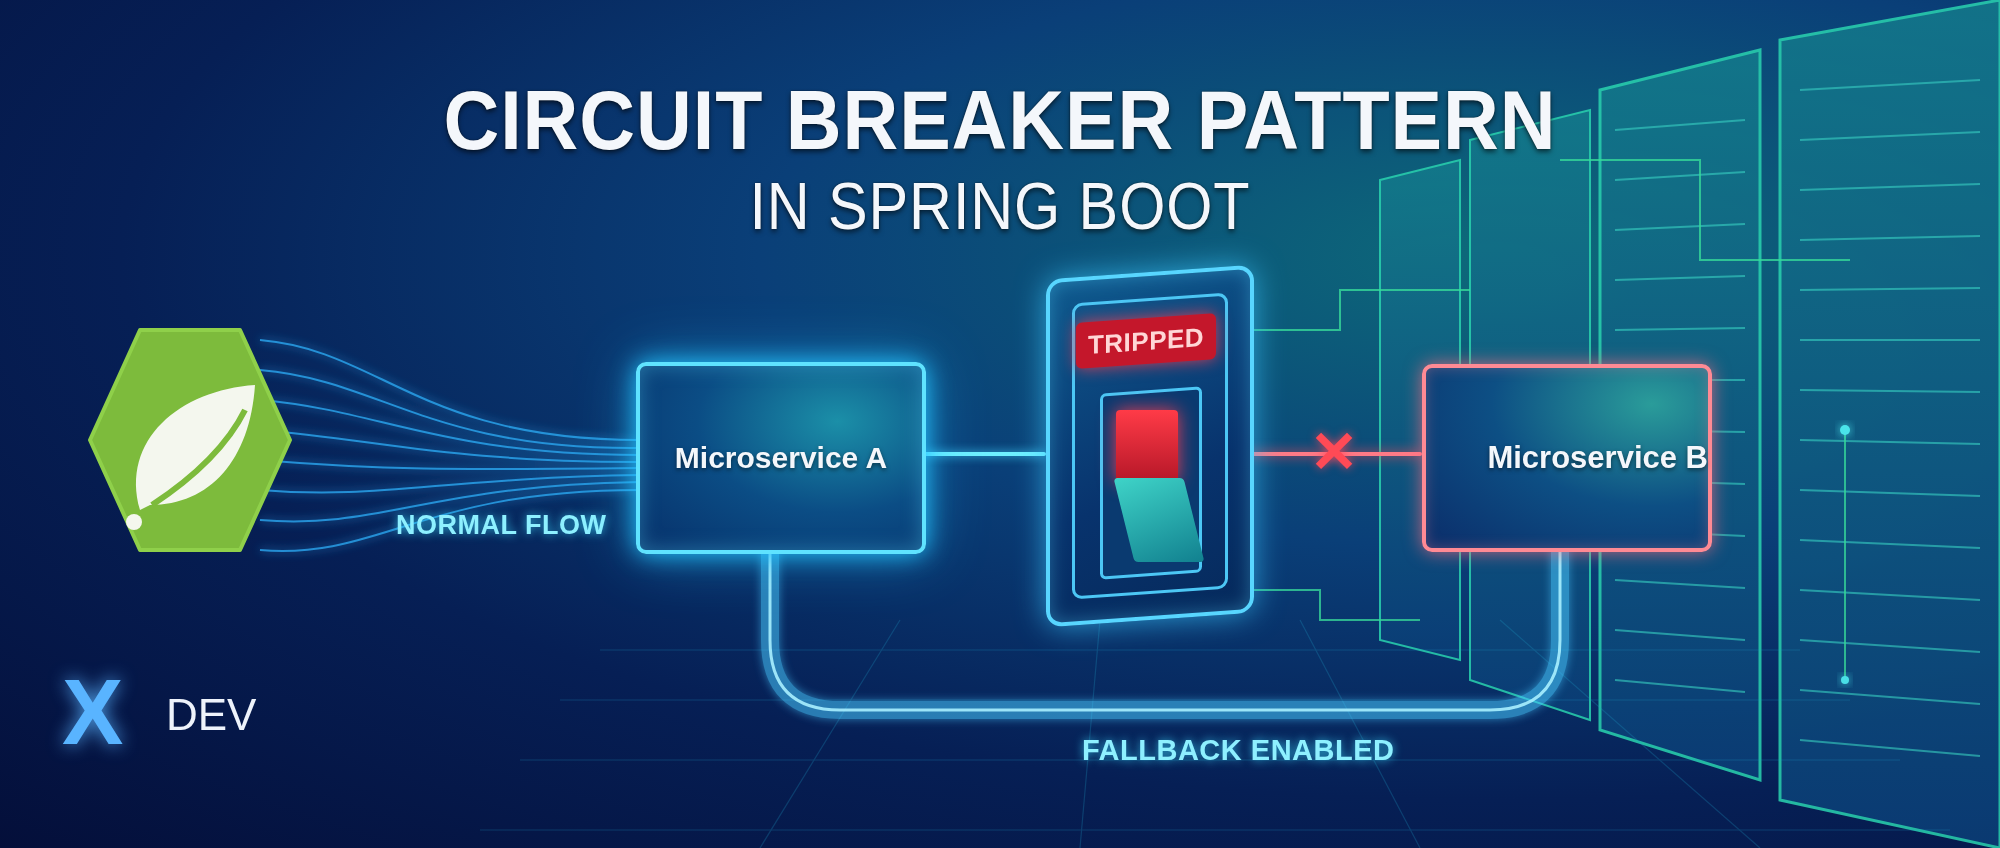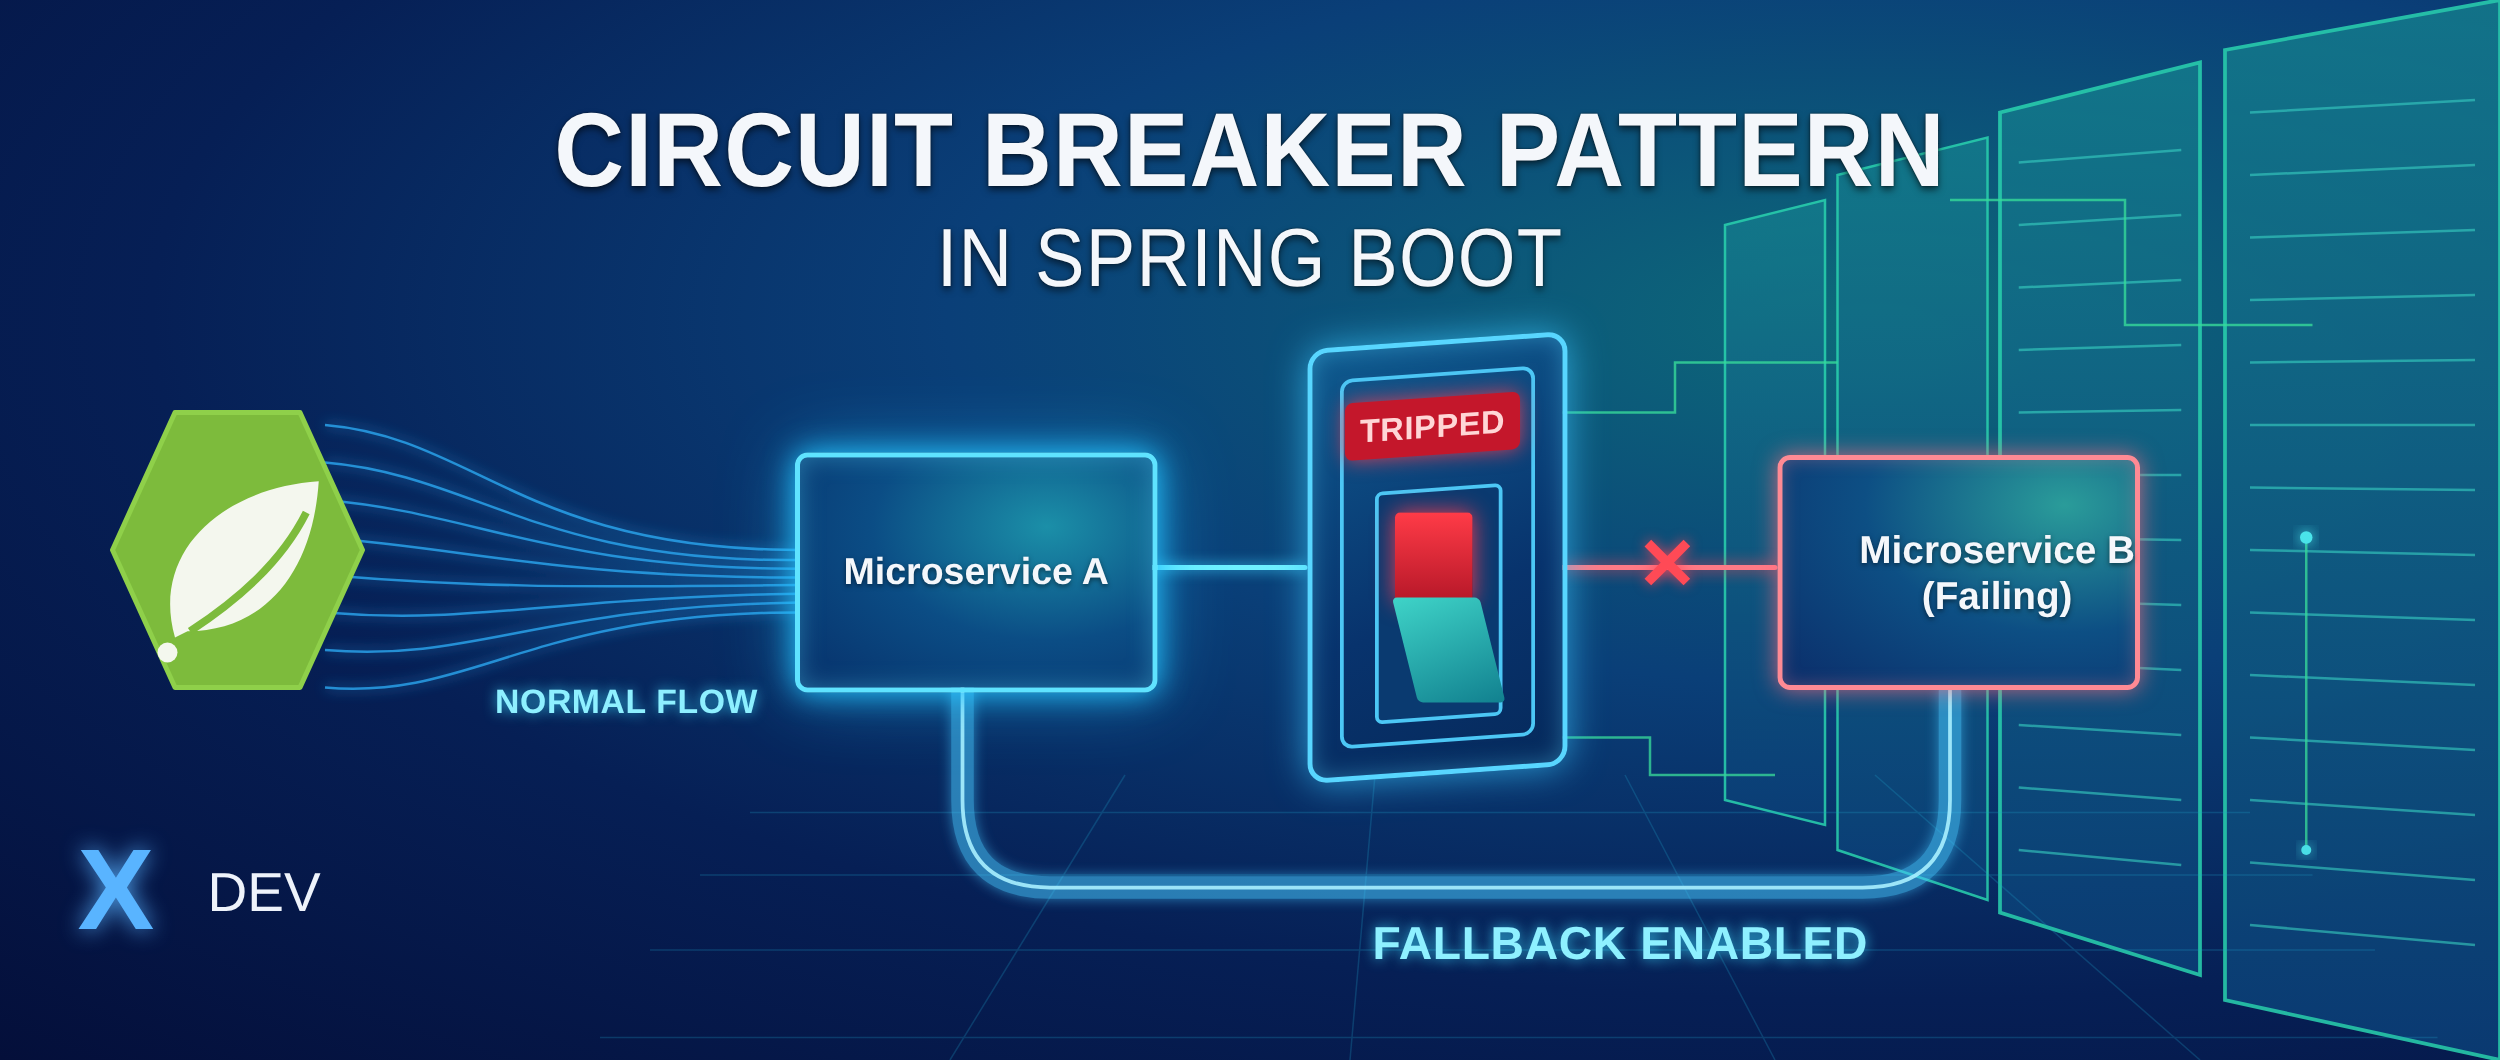"(Failing)" div { html: <div>(Failing)</div> -> none }
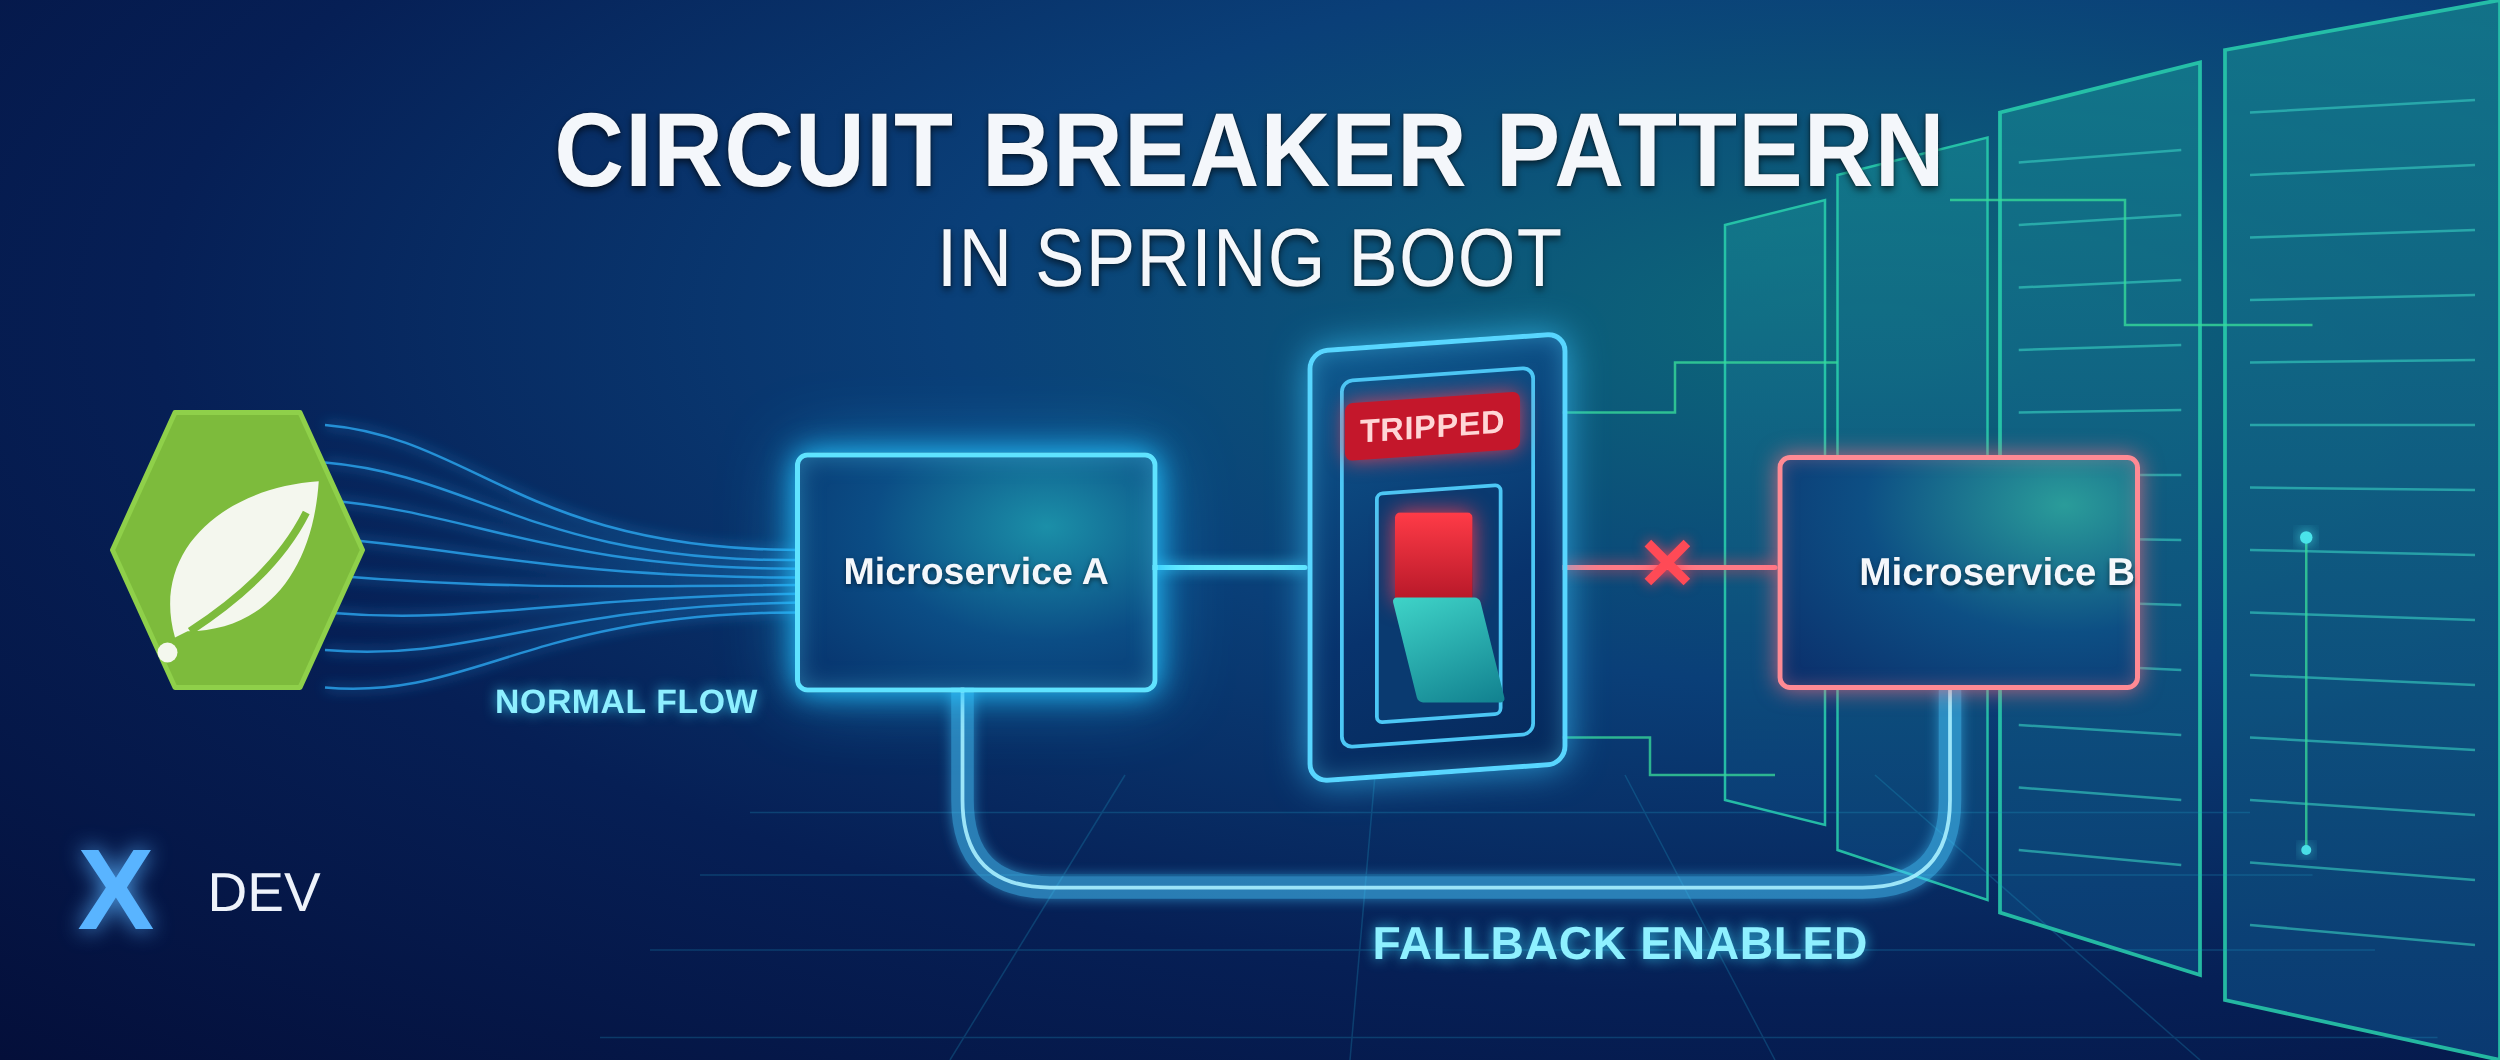"NORMAL FLOW" .lbl-normal { margin-top: 36px -> none }
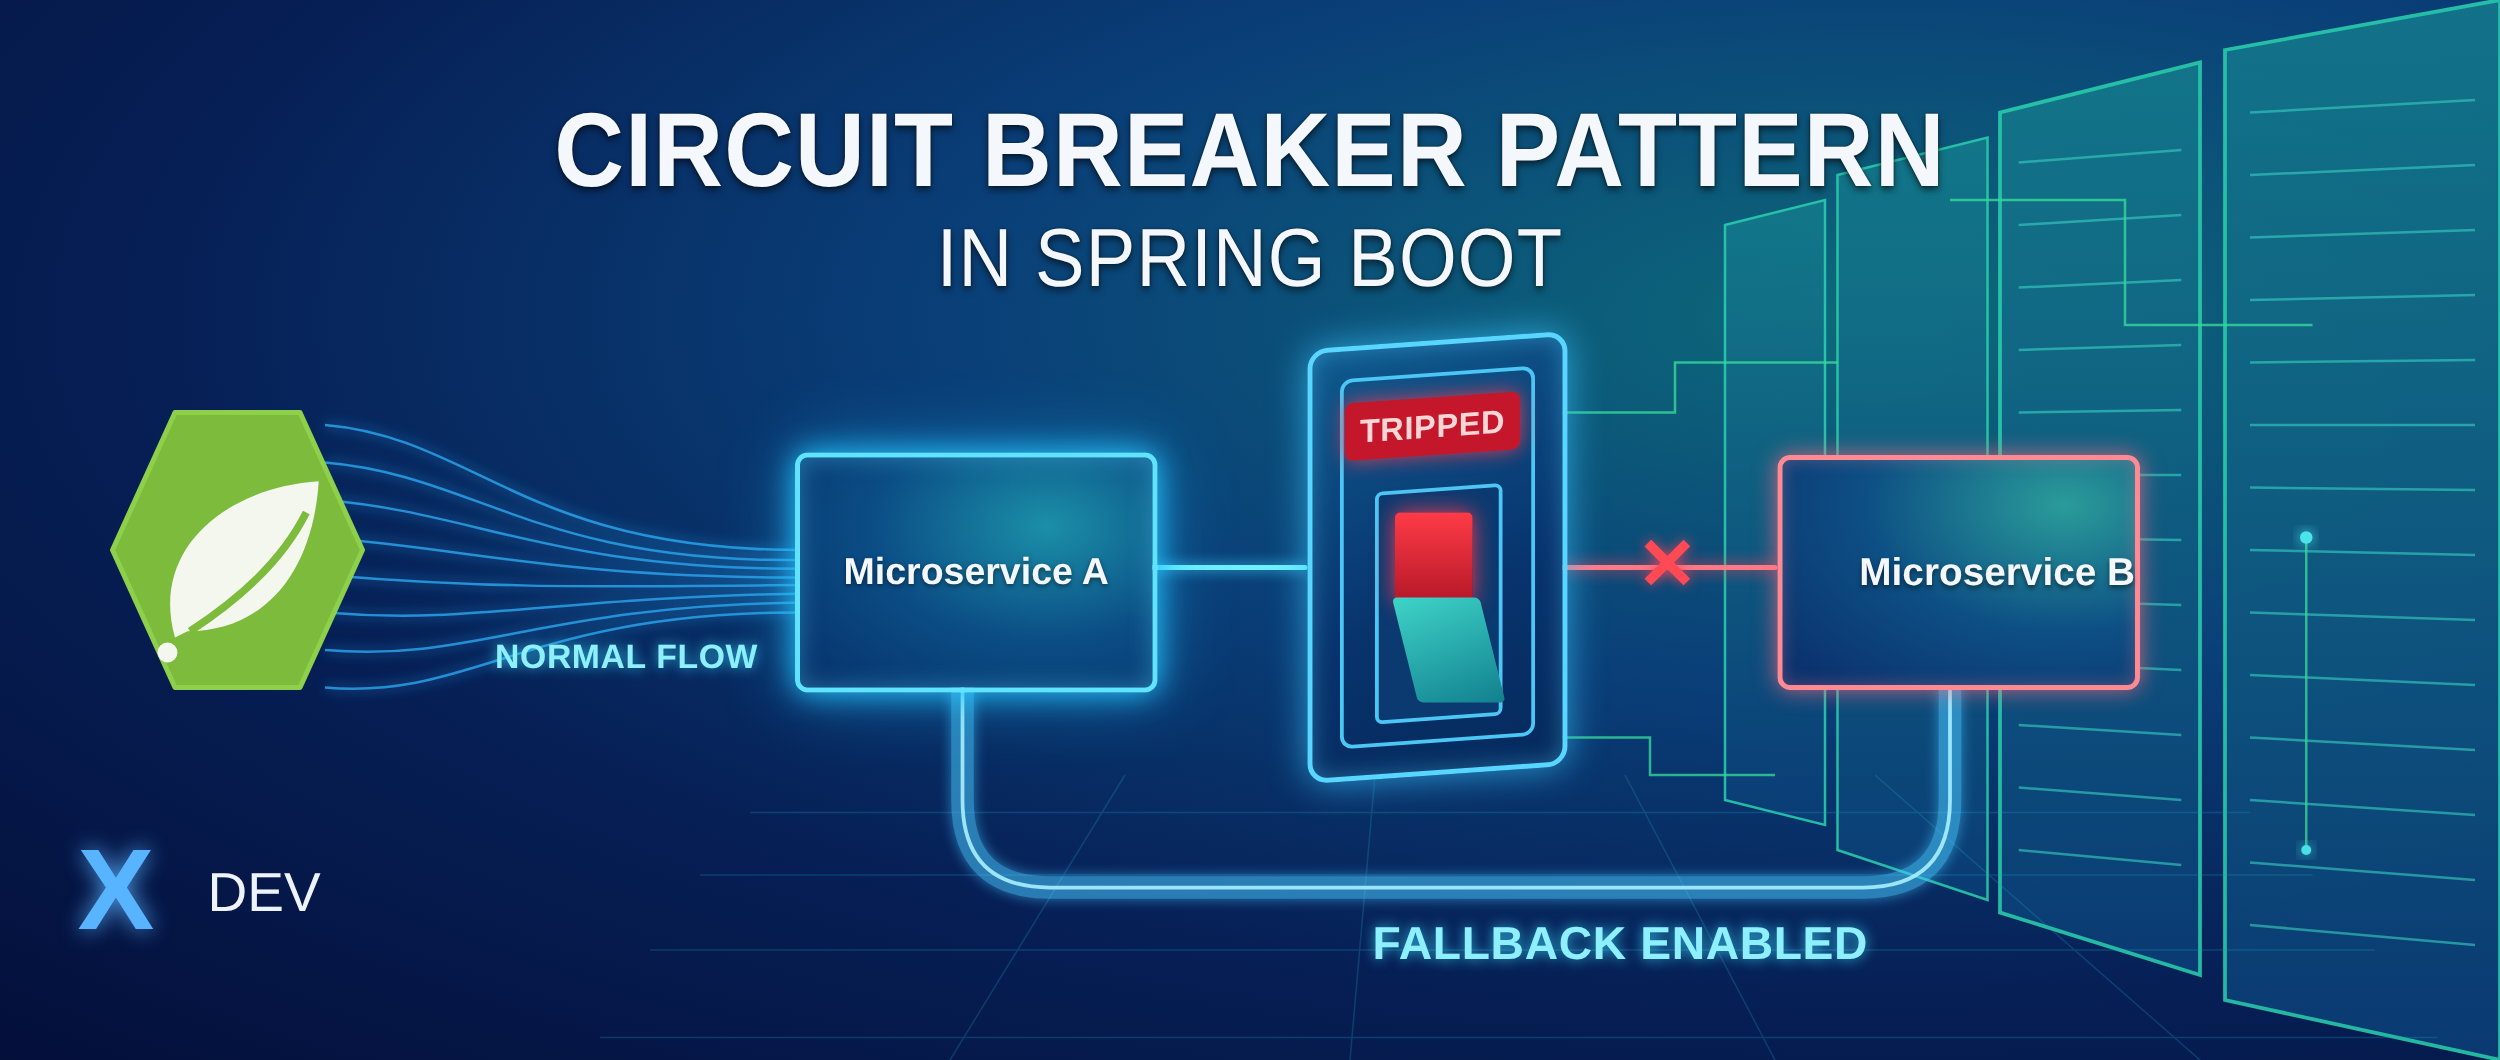"FALLBACK ENABLED" .lbl-fallback { font-size: 37px -> 29px; margin-left: 16px -> none }
